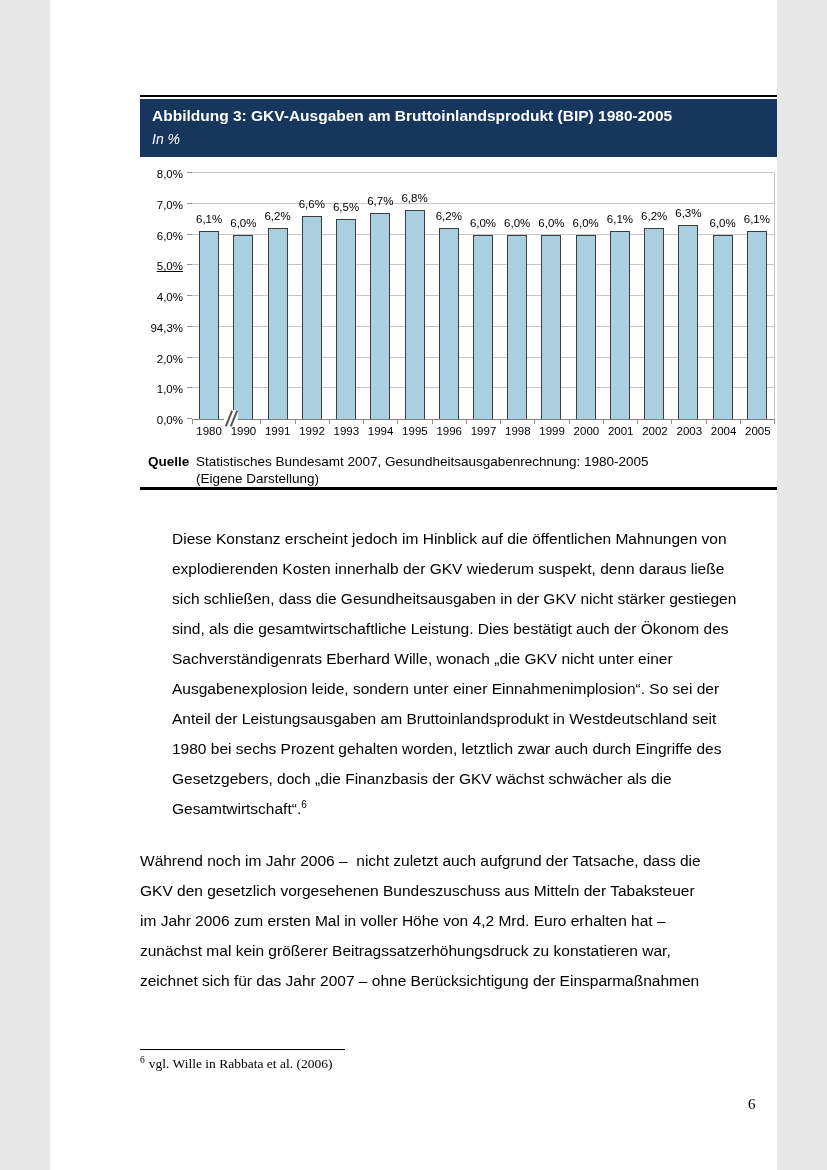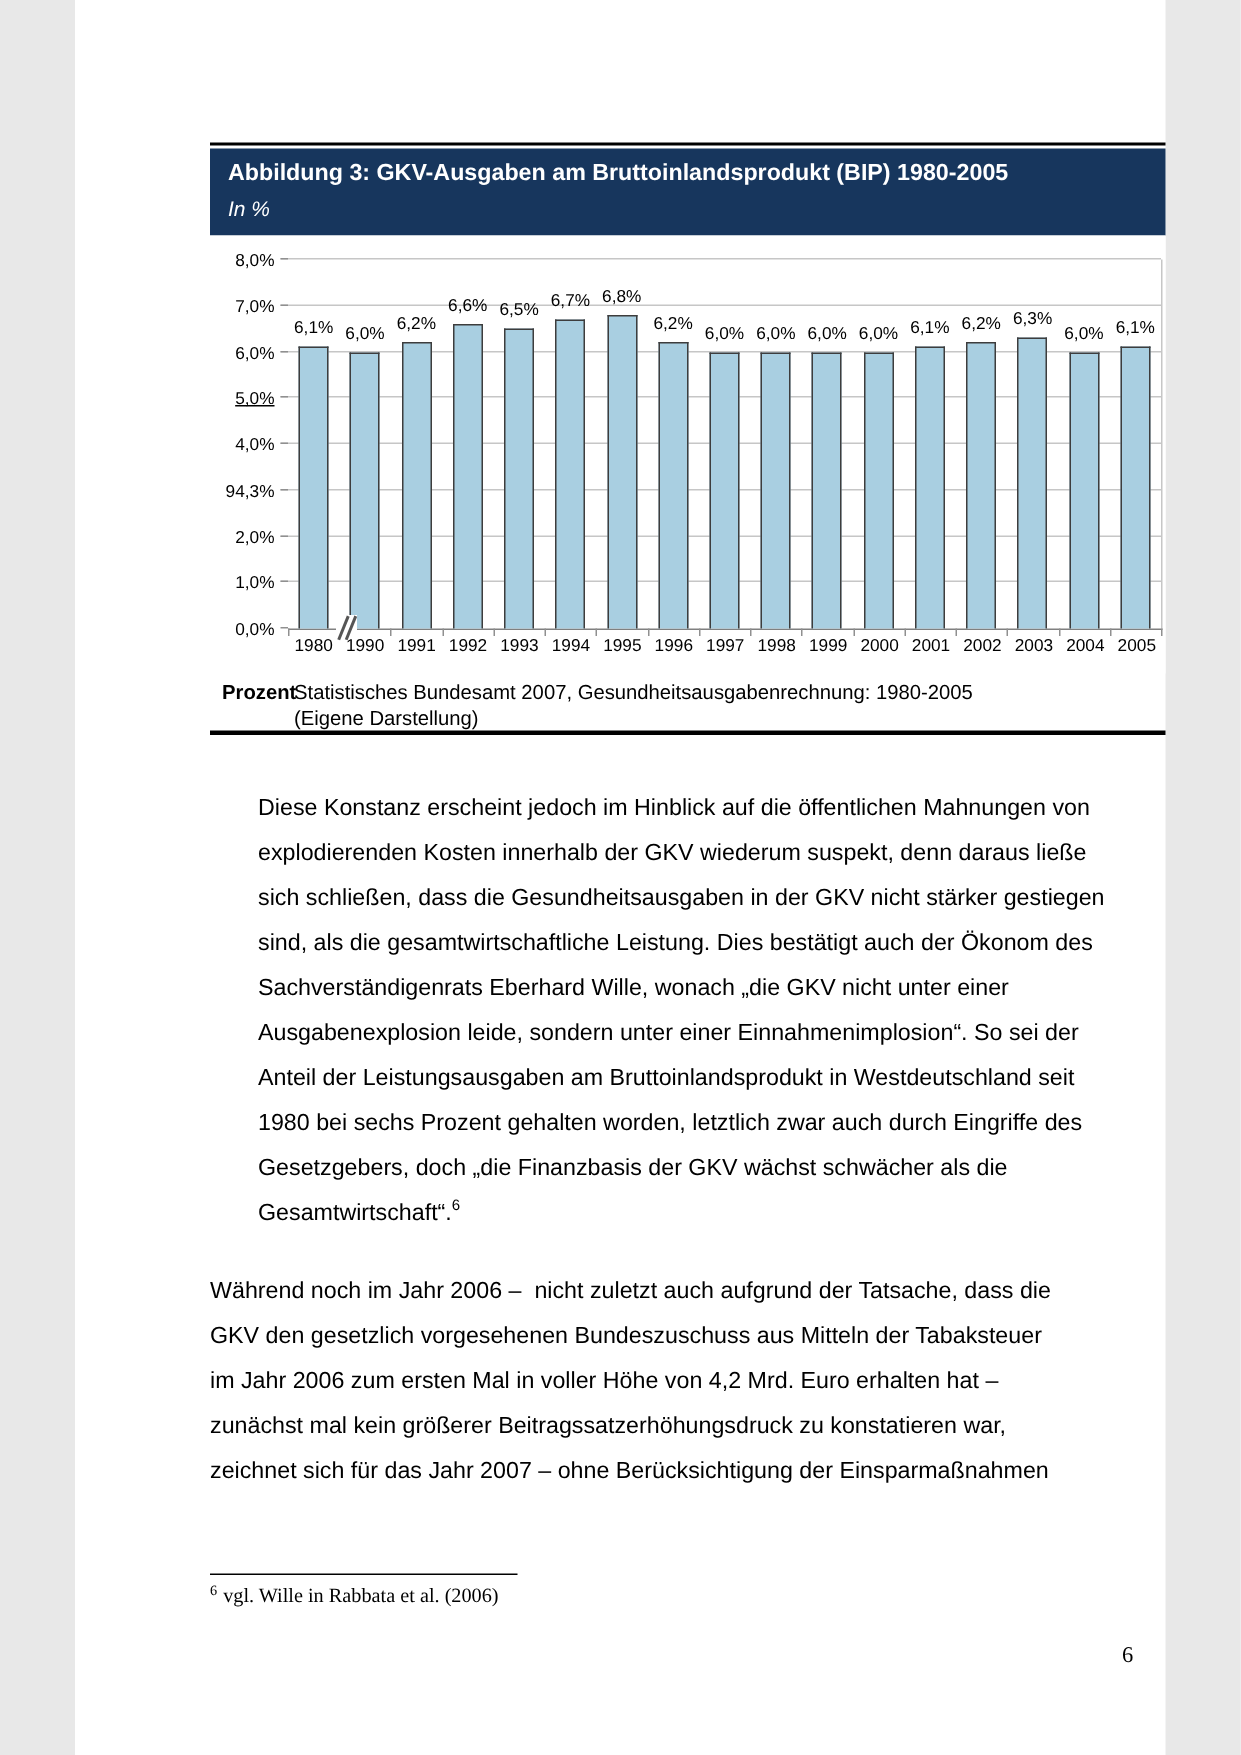"Prozent" span.source-label { text: Prozent -> Quelle }
